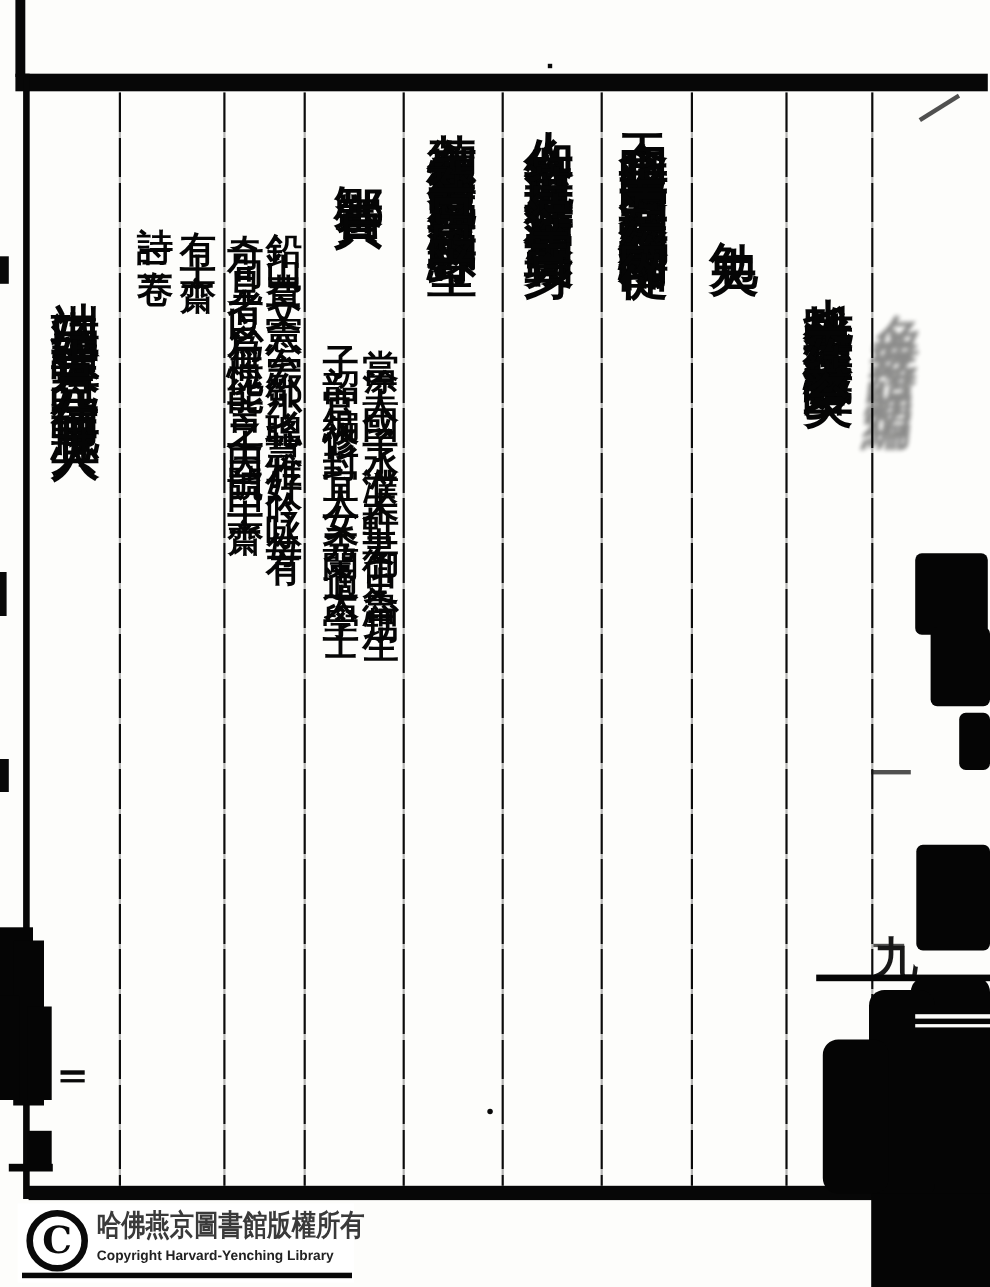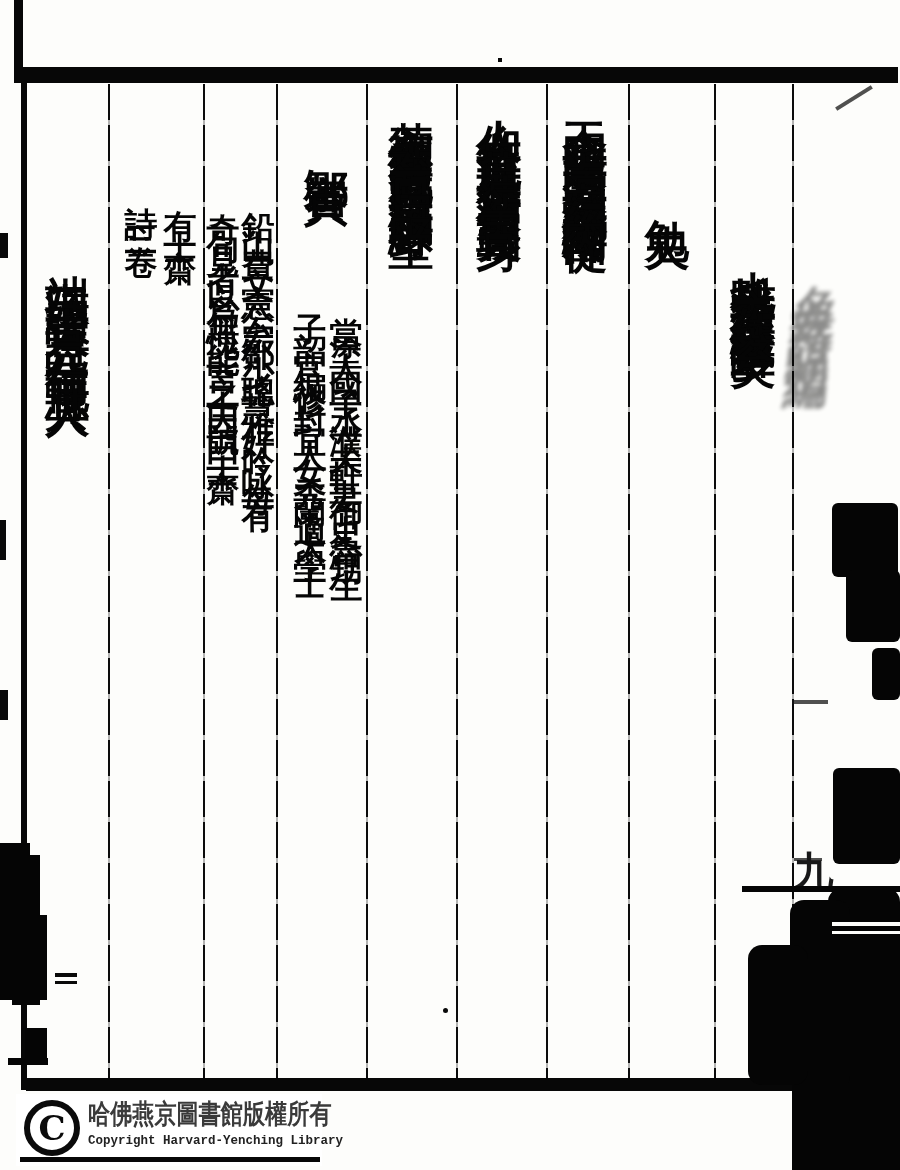"Copyright Harvard-Yenching Library" #stamp-en { font-family: Liberation Mono, monospace -> Liberation Sans, sans-serif }
